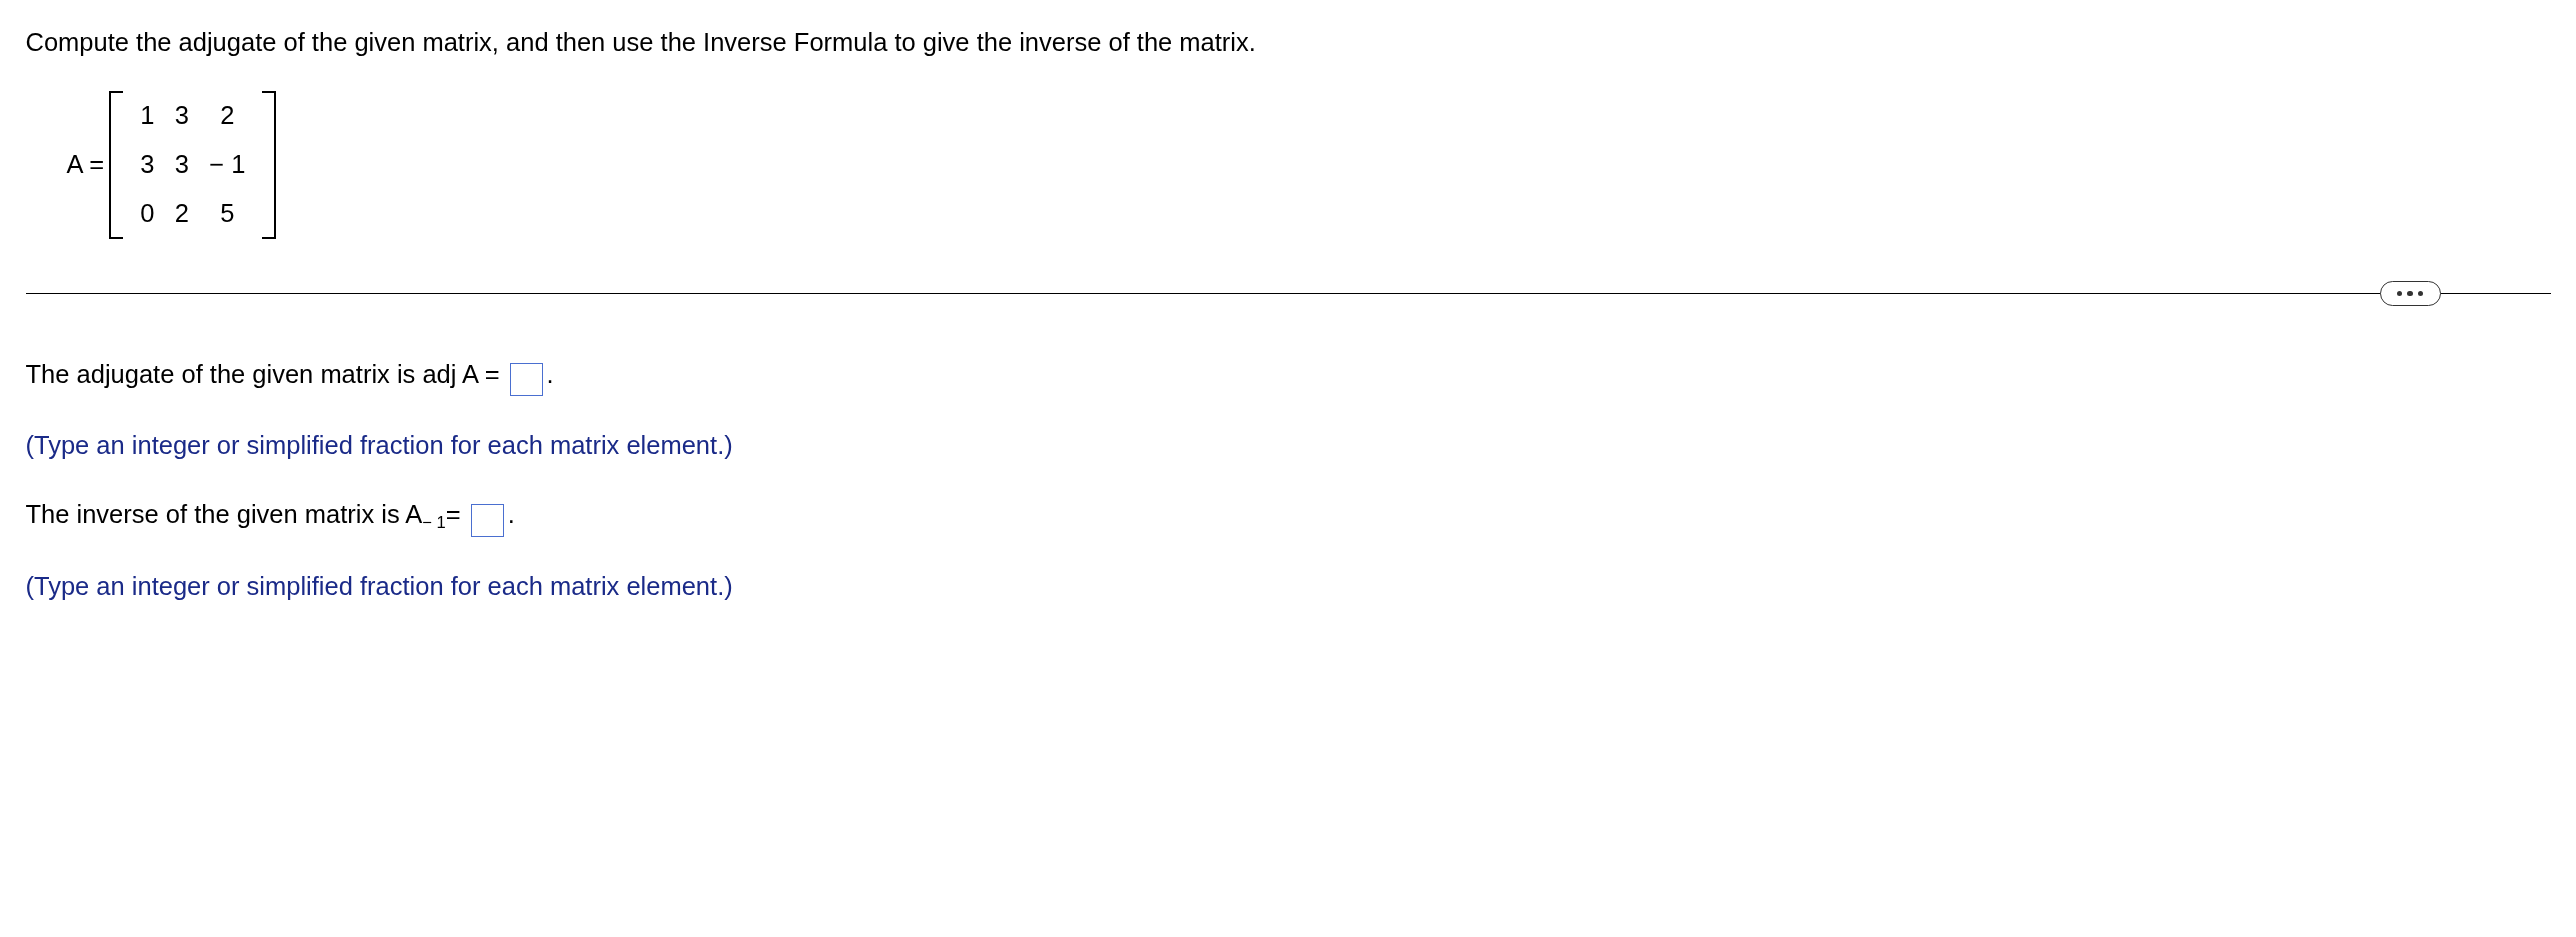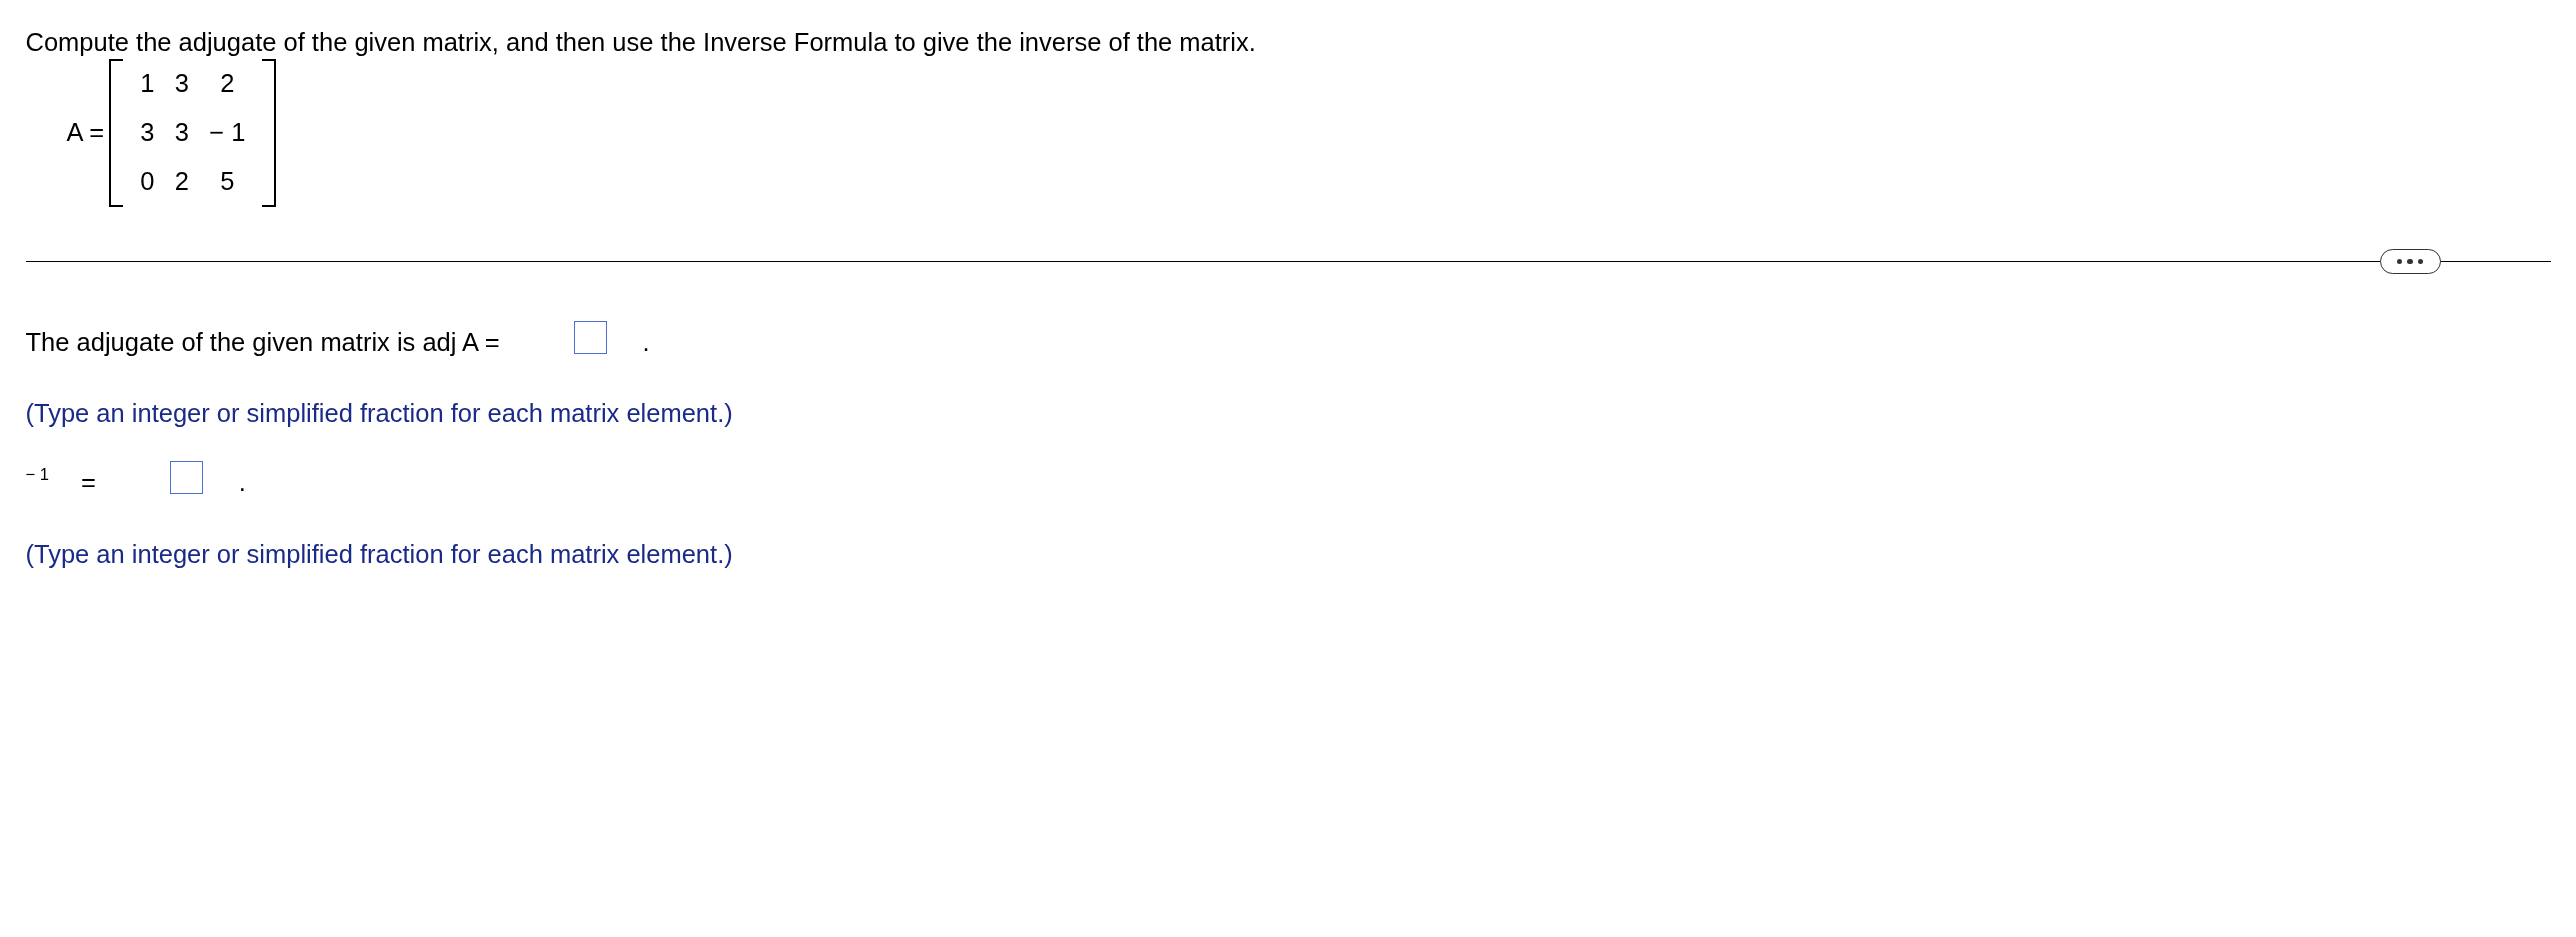"Compute the adjugate of the" .question-text { margin-bottom: none -> 32px }
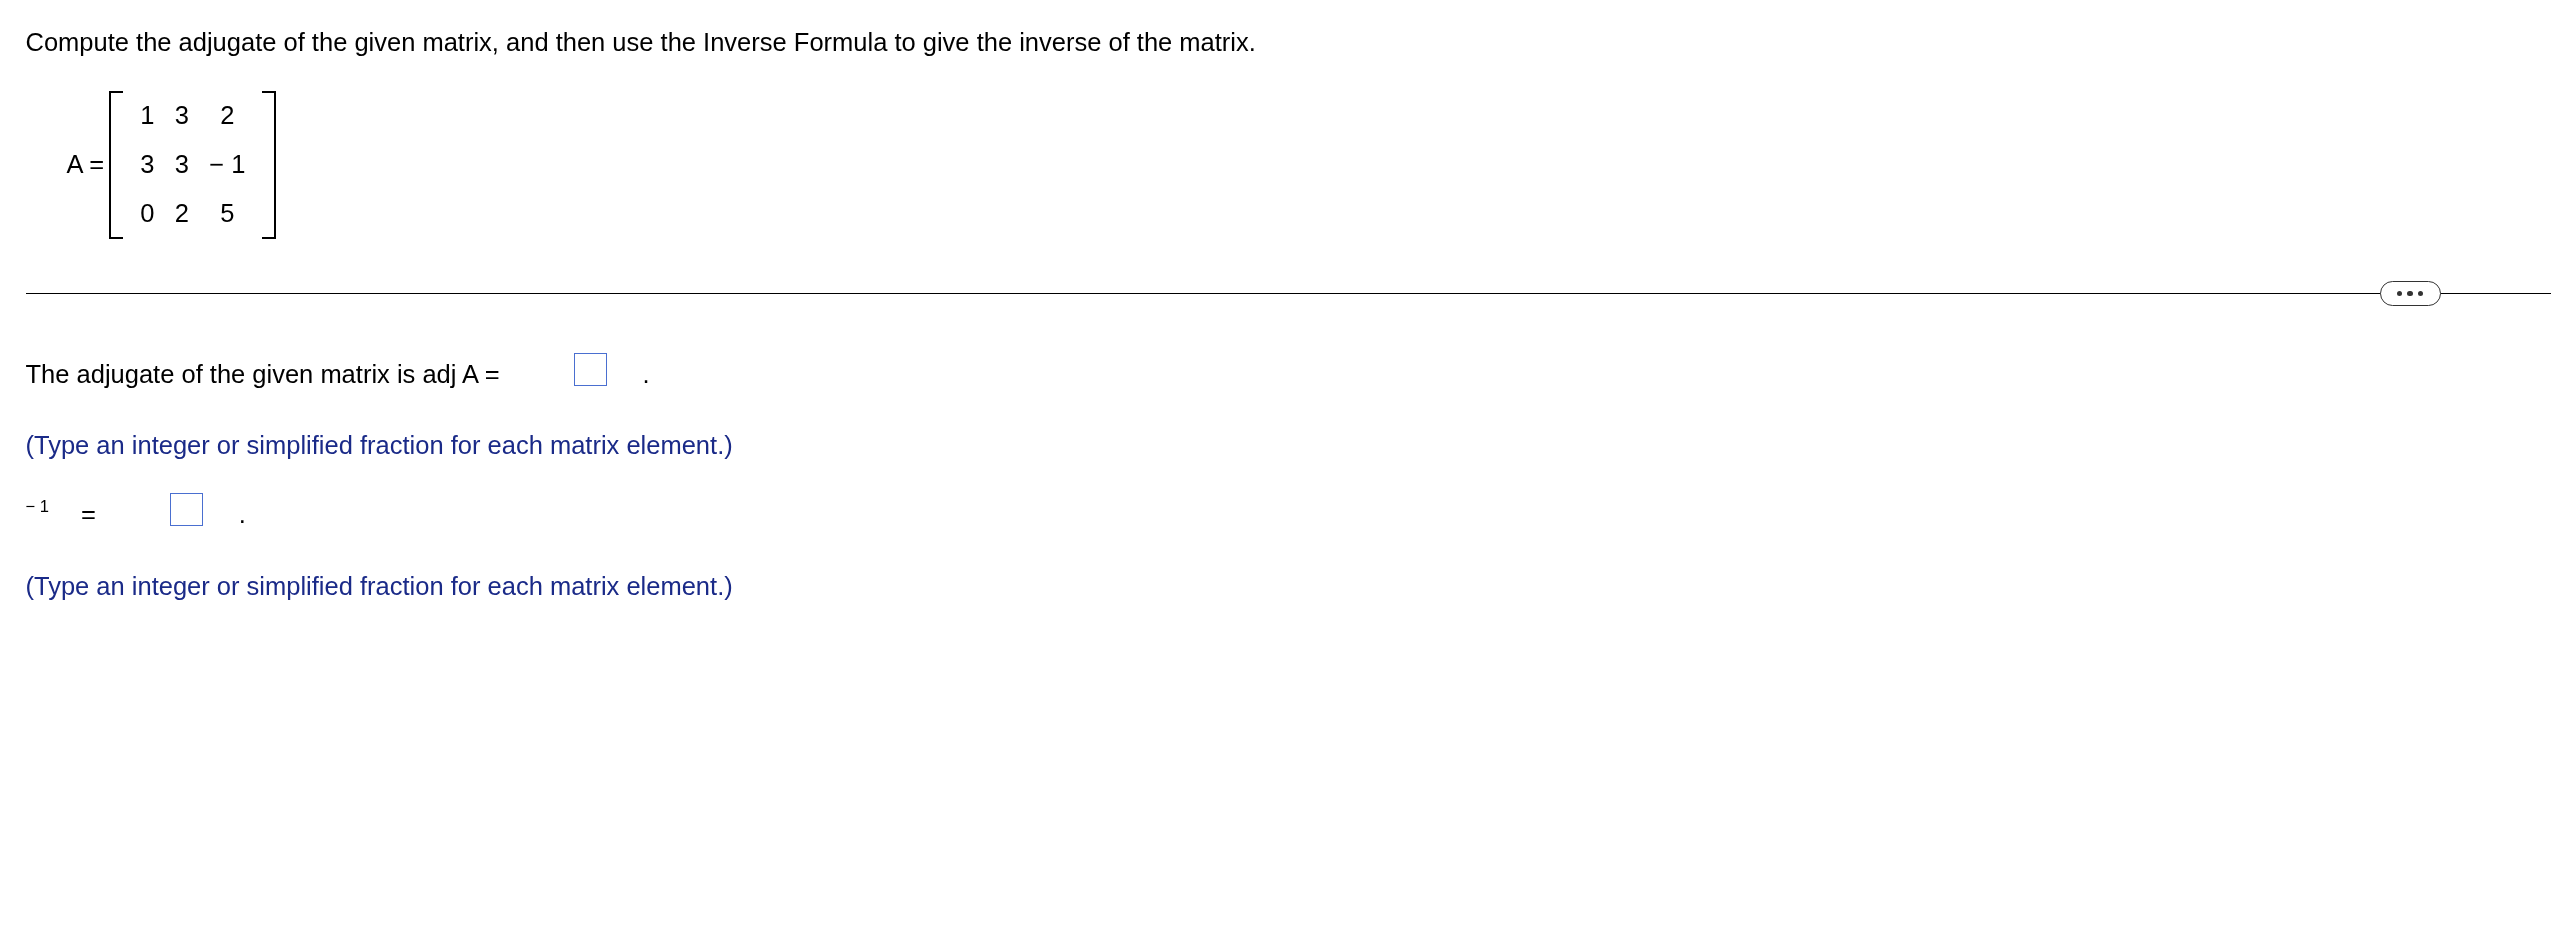"The adjugate of the given" .answer-line { align-items: flex-start -> flex-end; gap: 32px -> none }
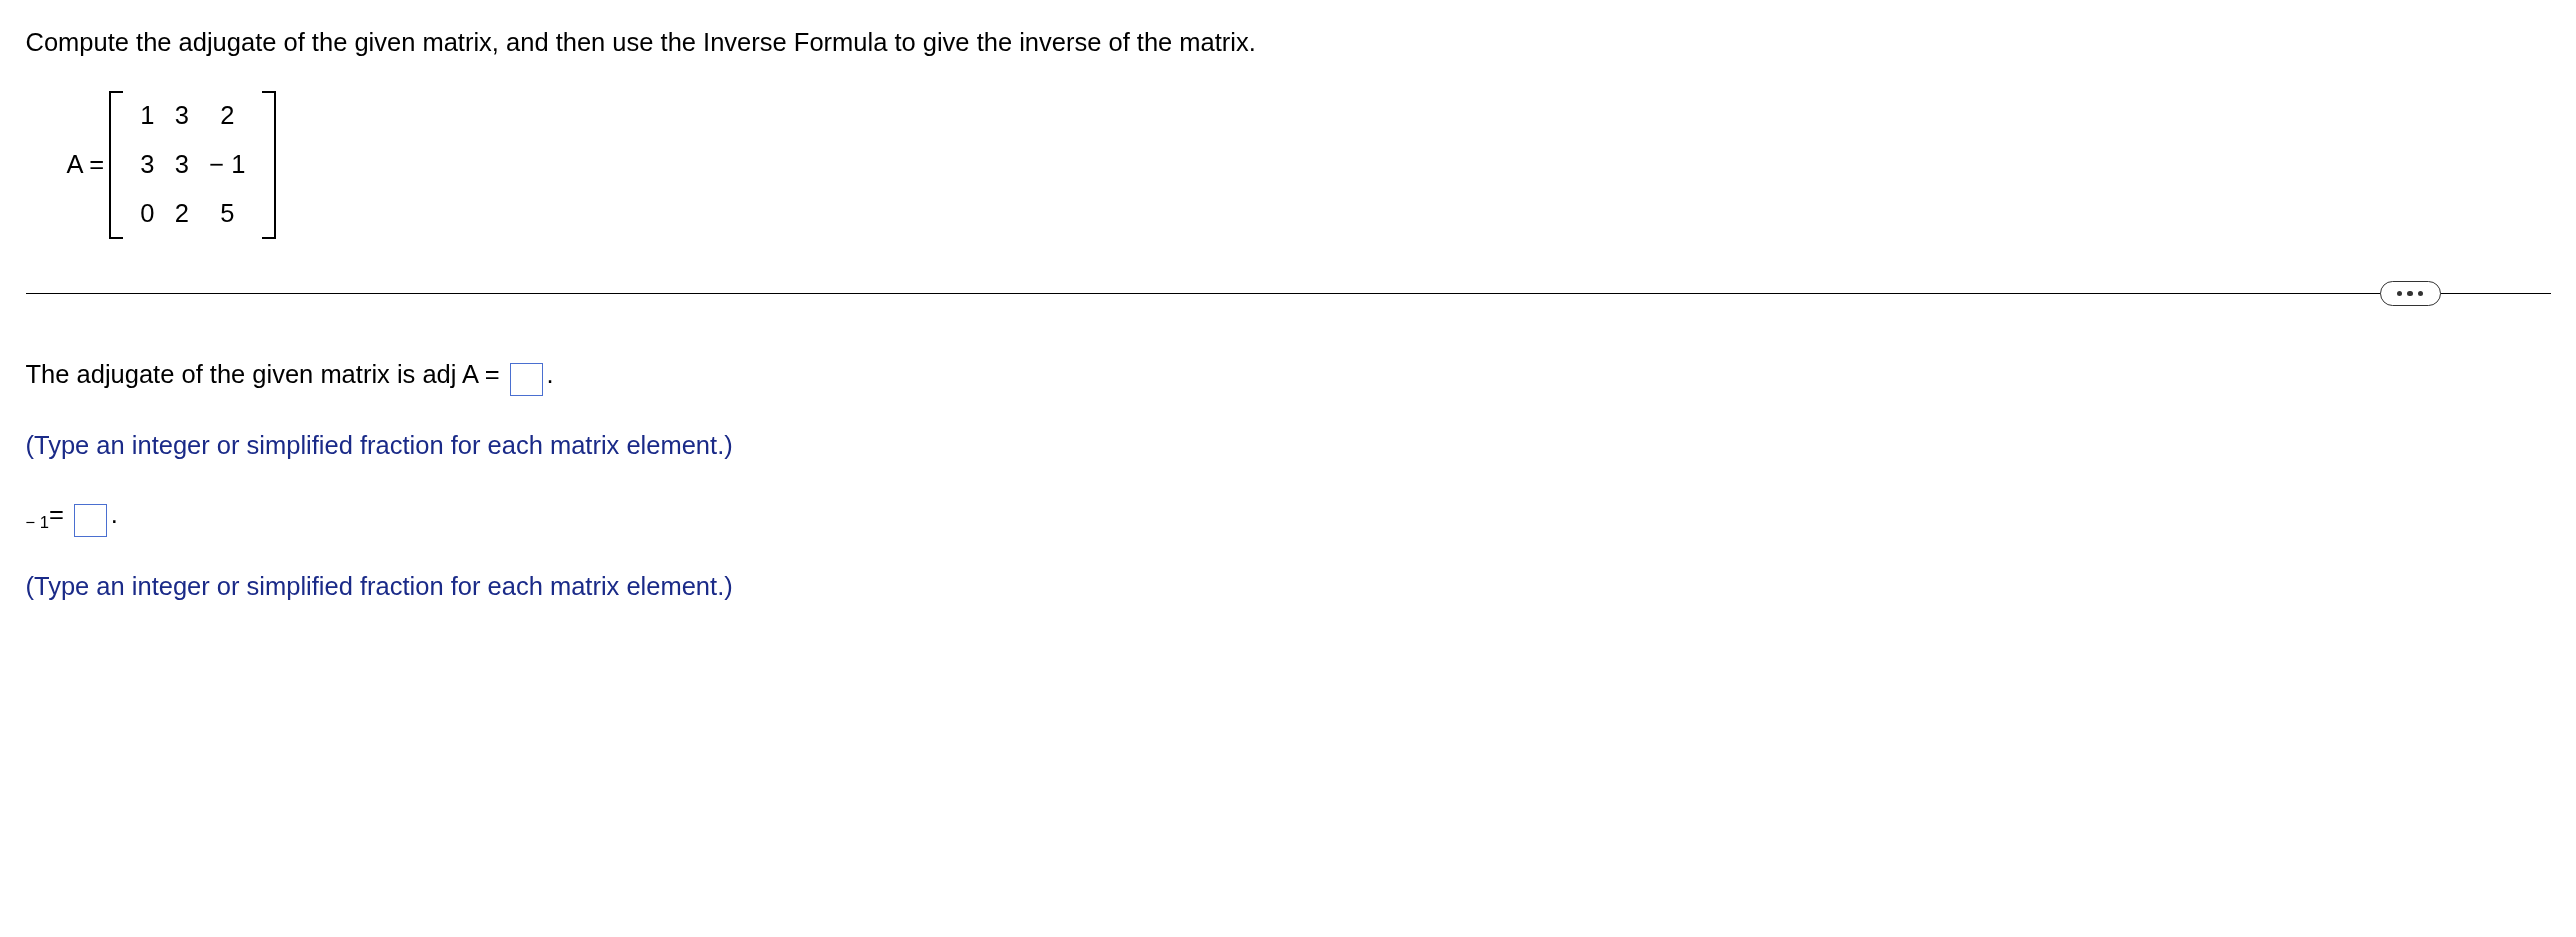"The inverse of the given" span.black { html: none -> <span>The inverse of the given matrix is A</span> }
